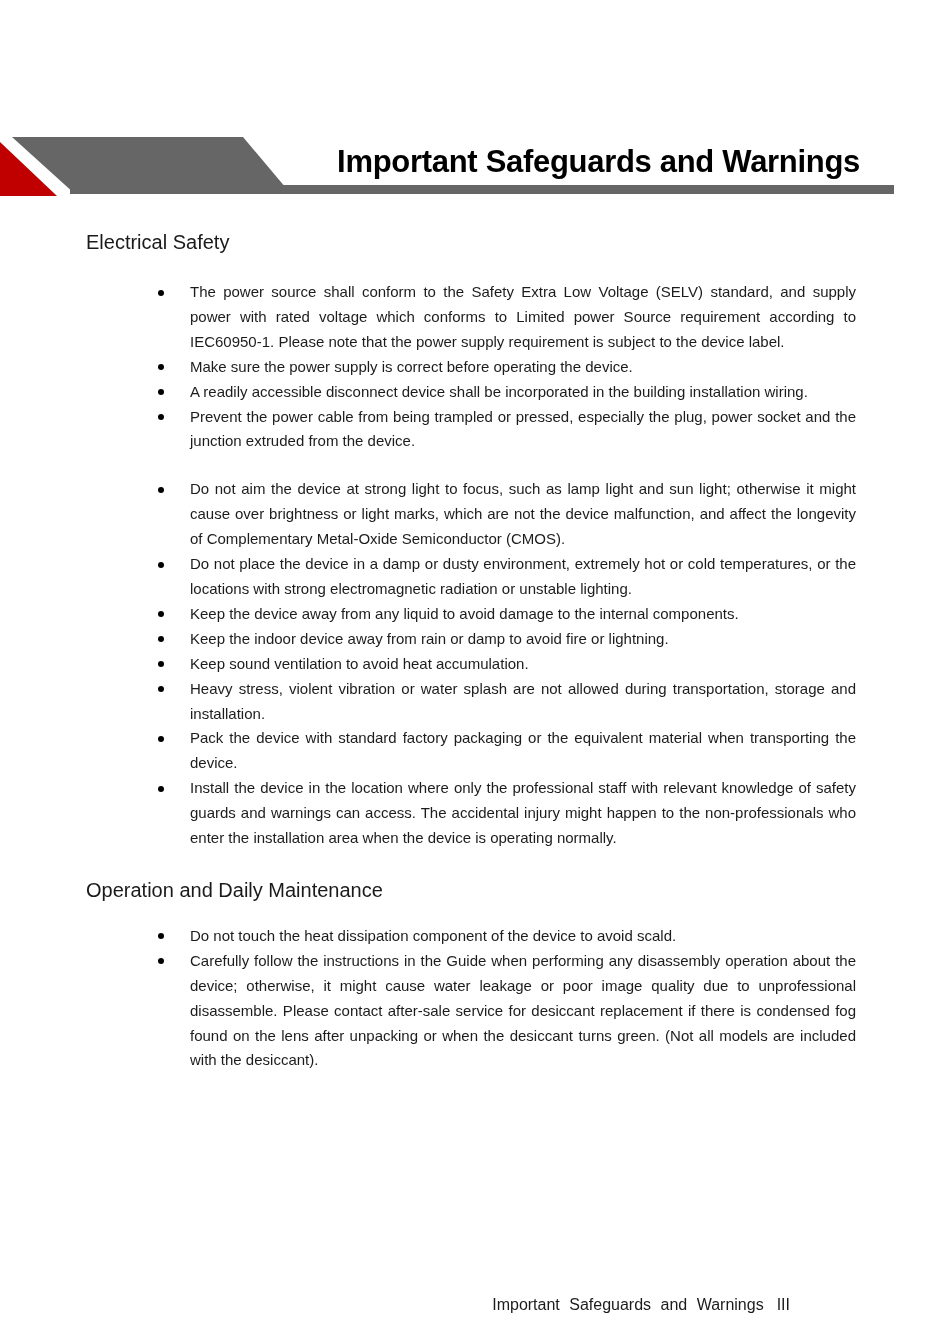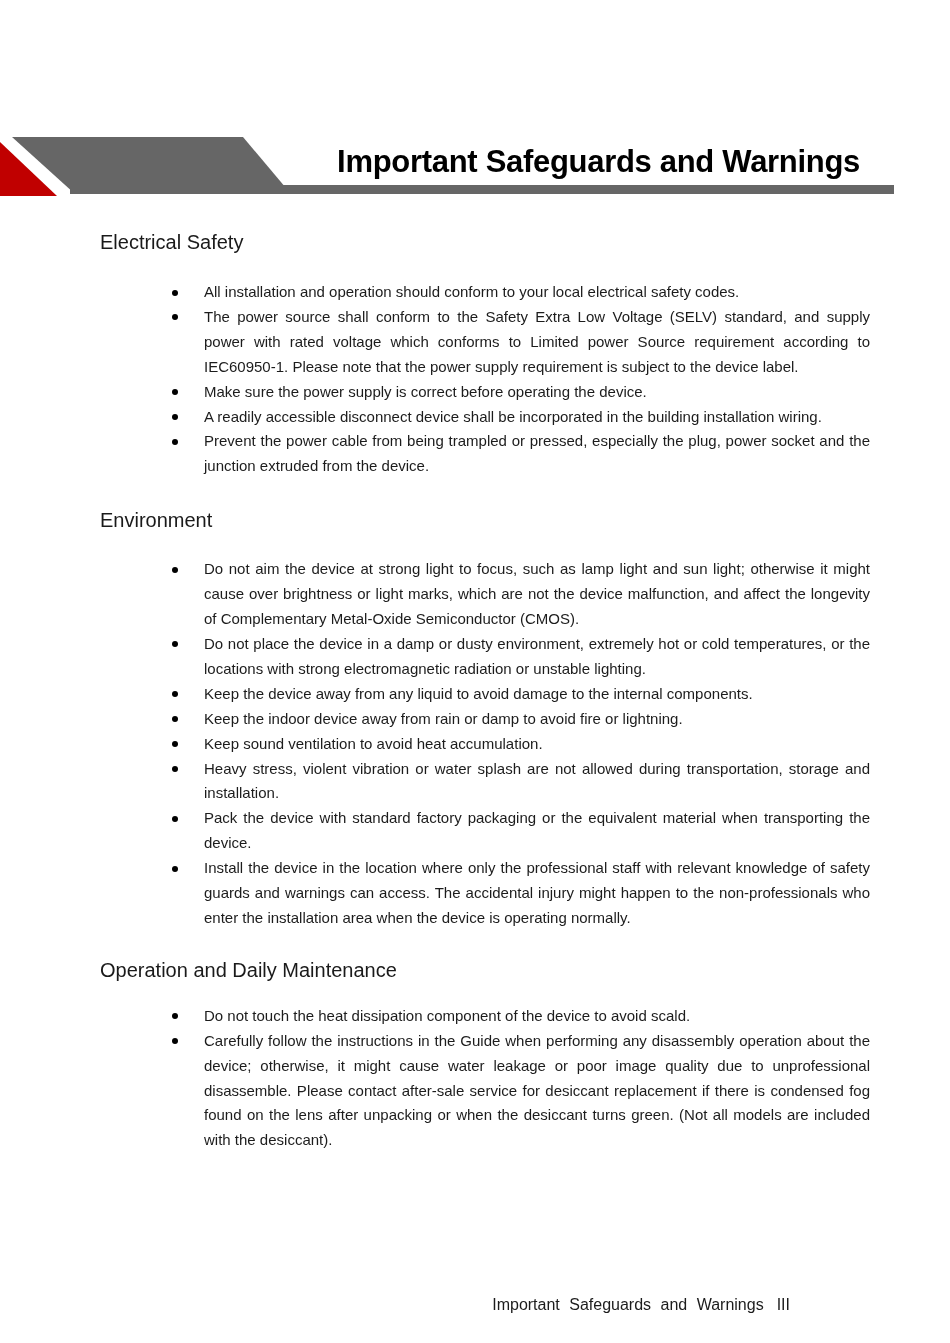"Electrical Safety" .content { left: 100px -> 86px }
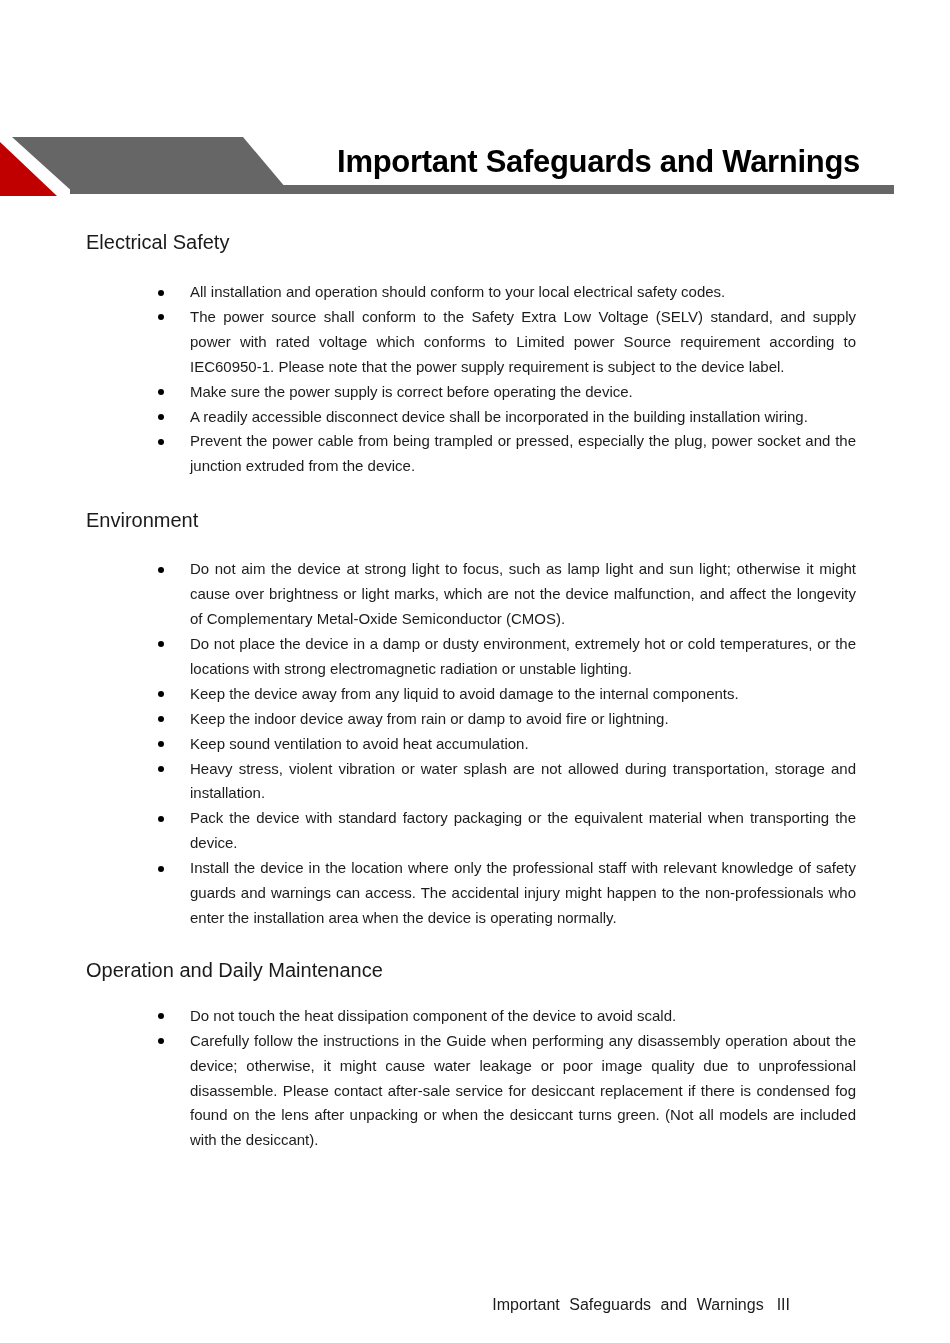"All installation and operation should" li { html: <li>All installation and operation should conform to your local electrical safety codes.</li> -> none }
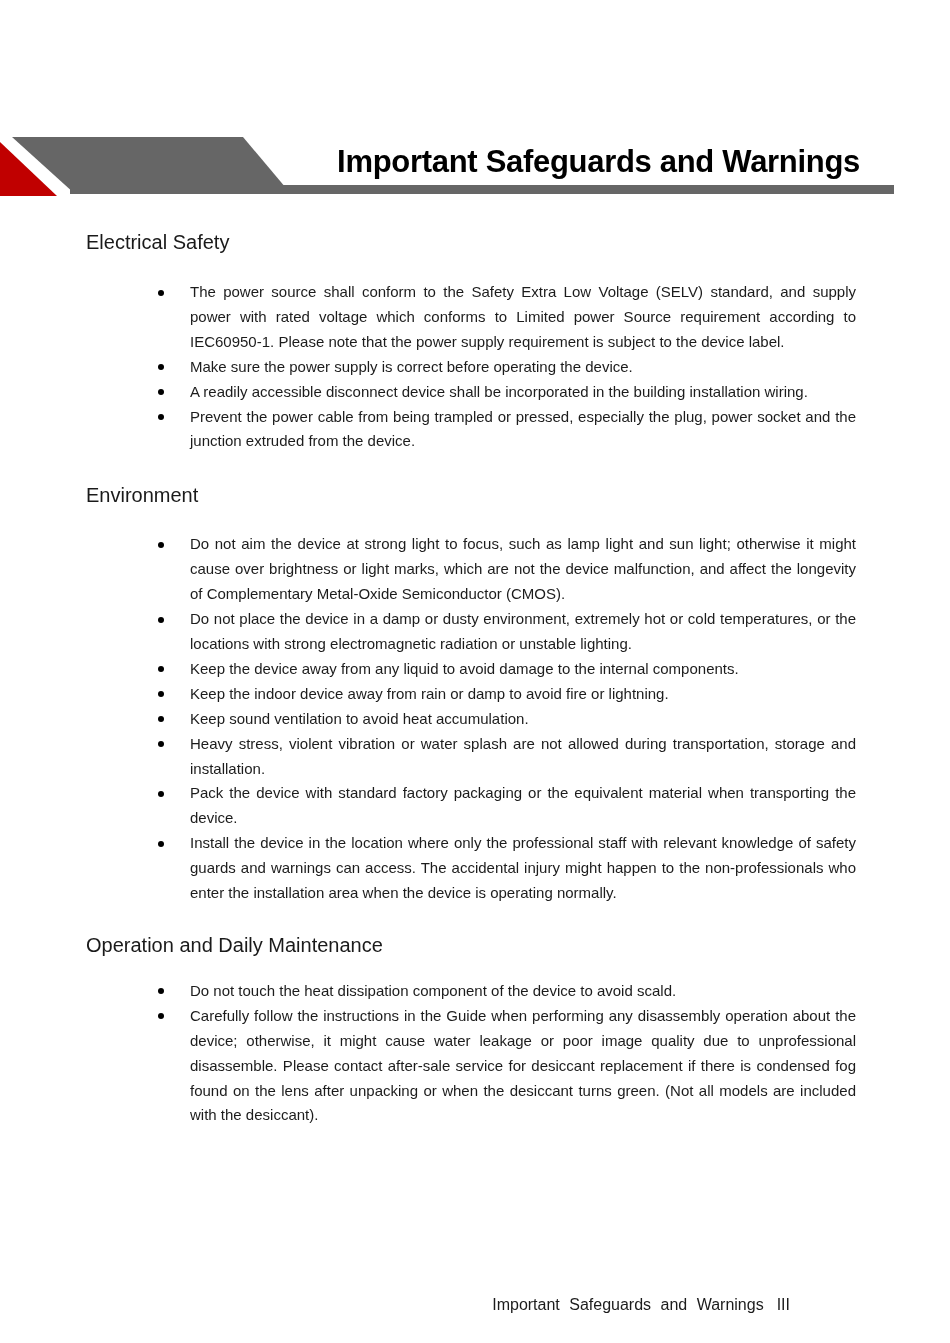"Environment" h2 { html: <h2>Environment</h2> -> none }
